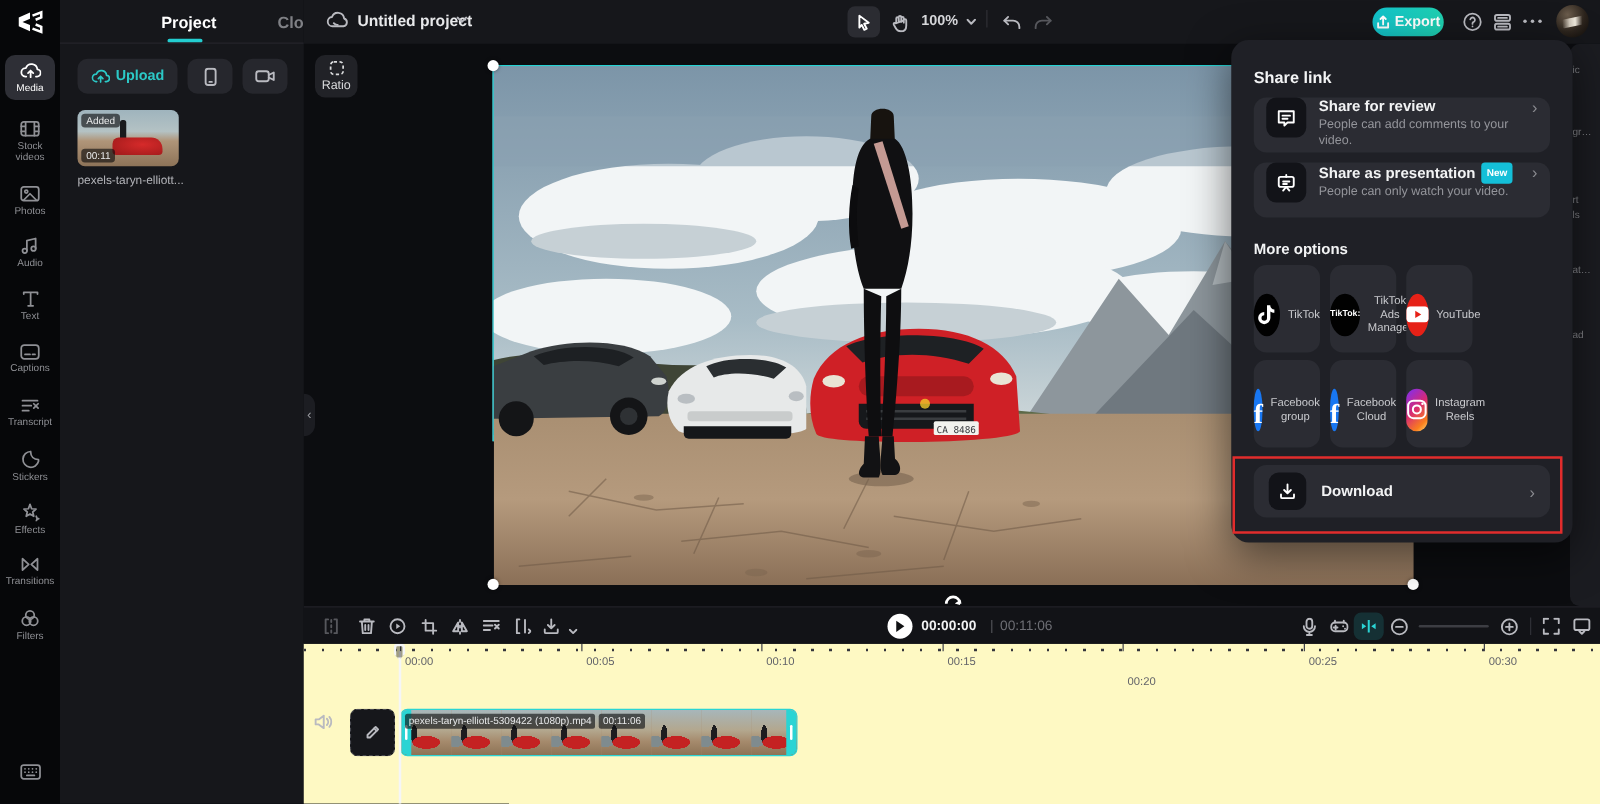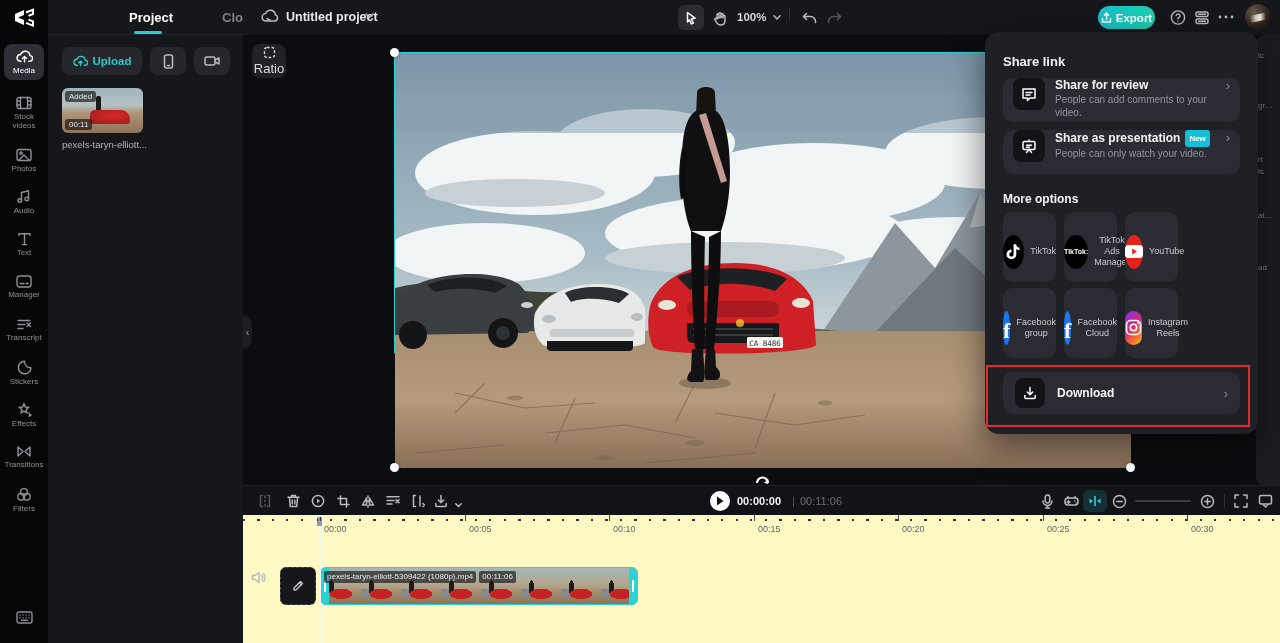"Ratio" #ratioBtn .lbl { font-size: 13px -> 10px }
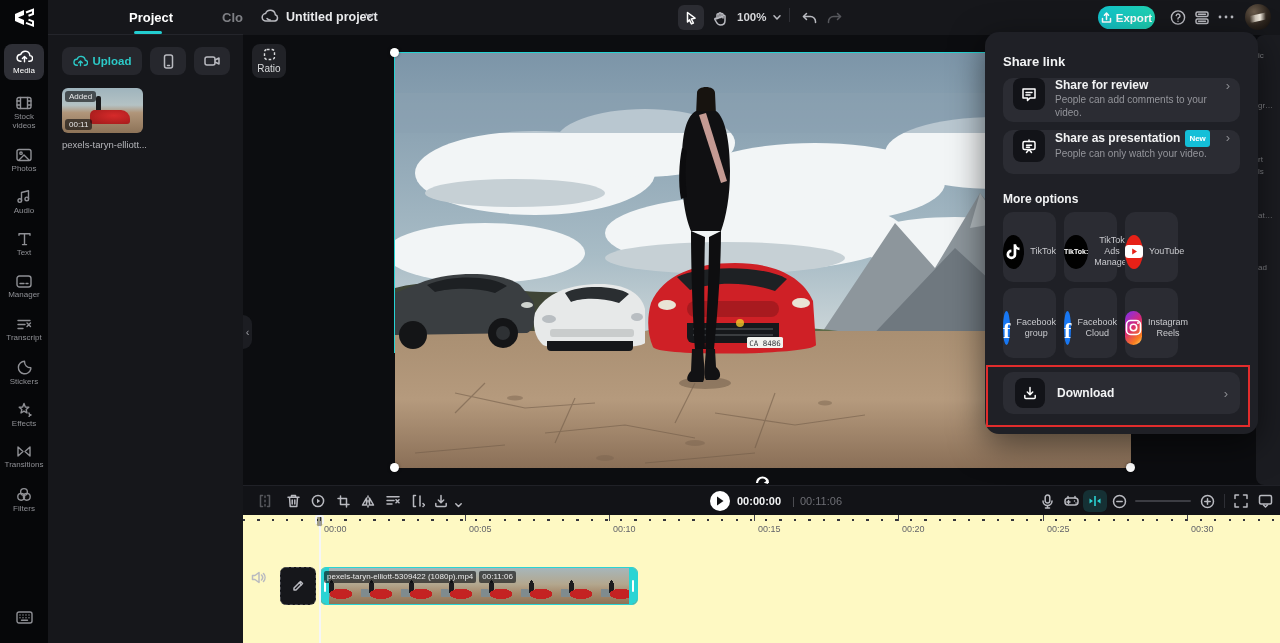"Manager" span.lbl { text: Manager -> Captions }
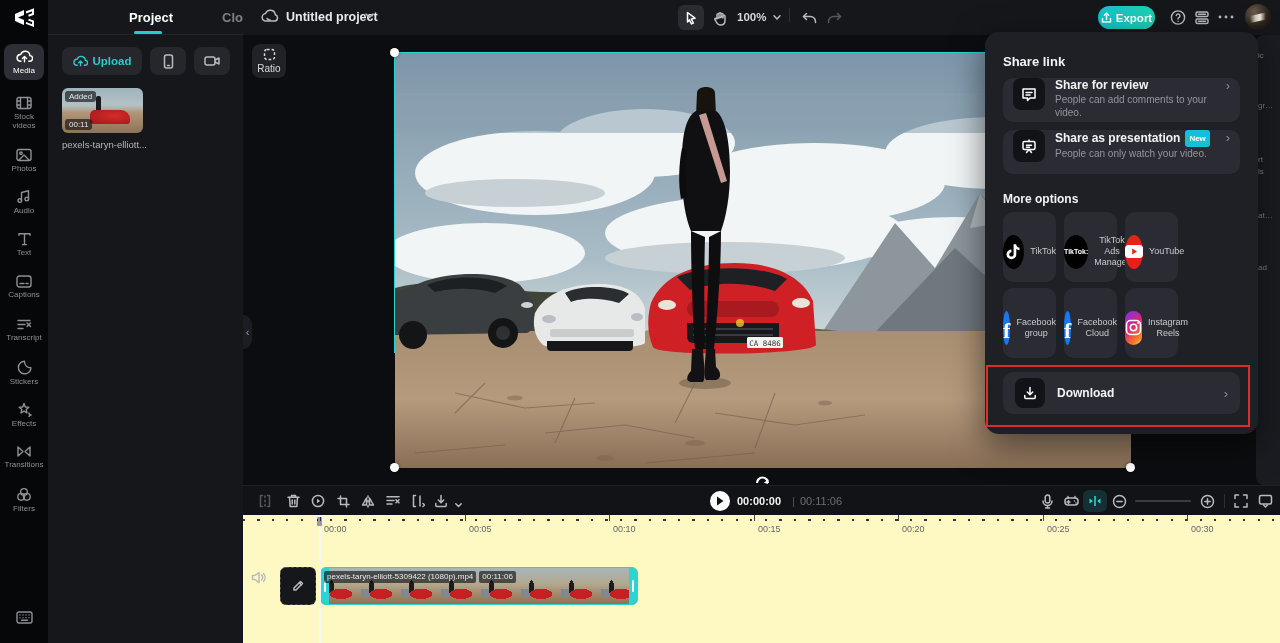"00:20" span.rlabel { margin-top: none -> 16px }
